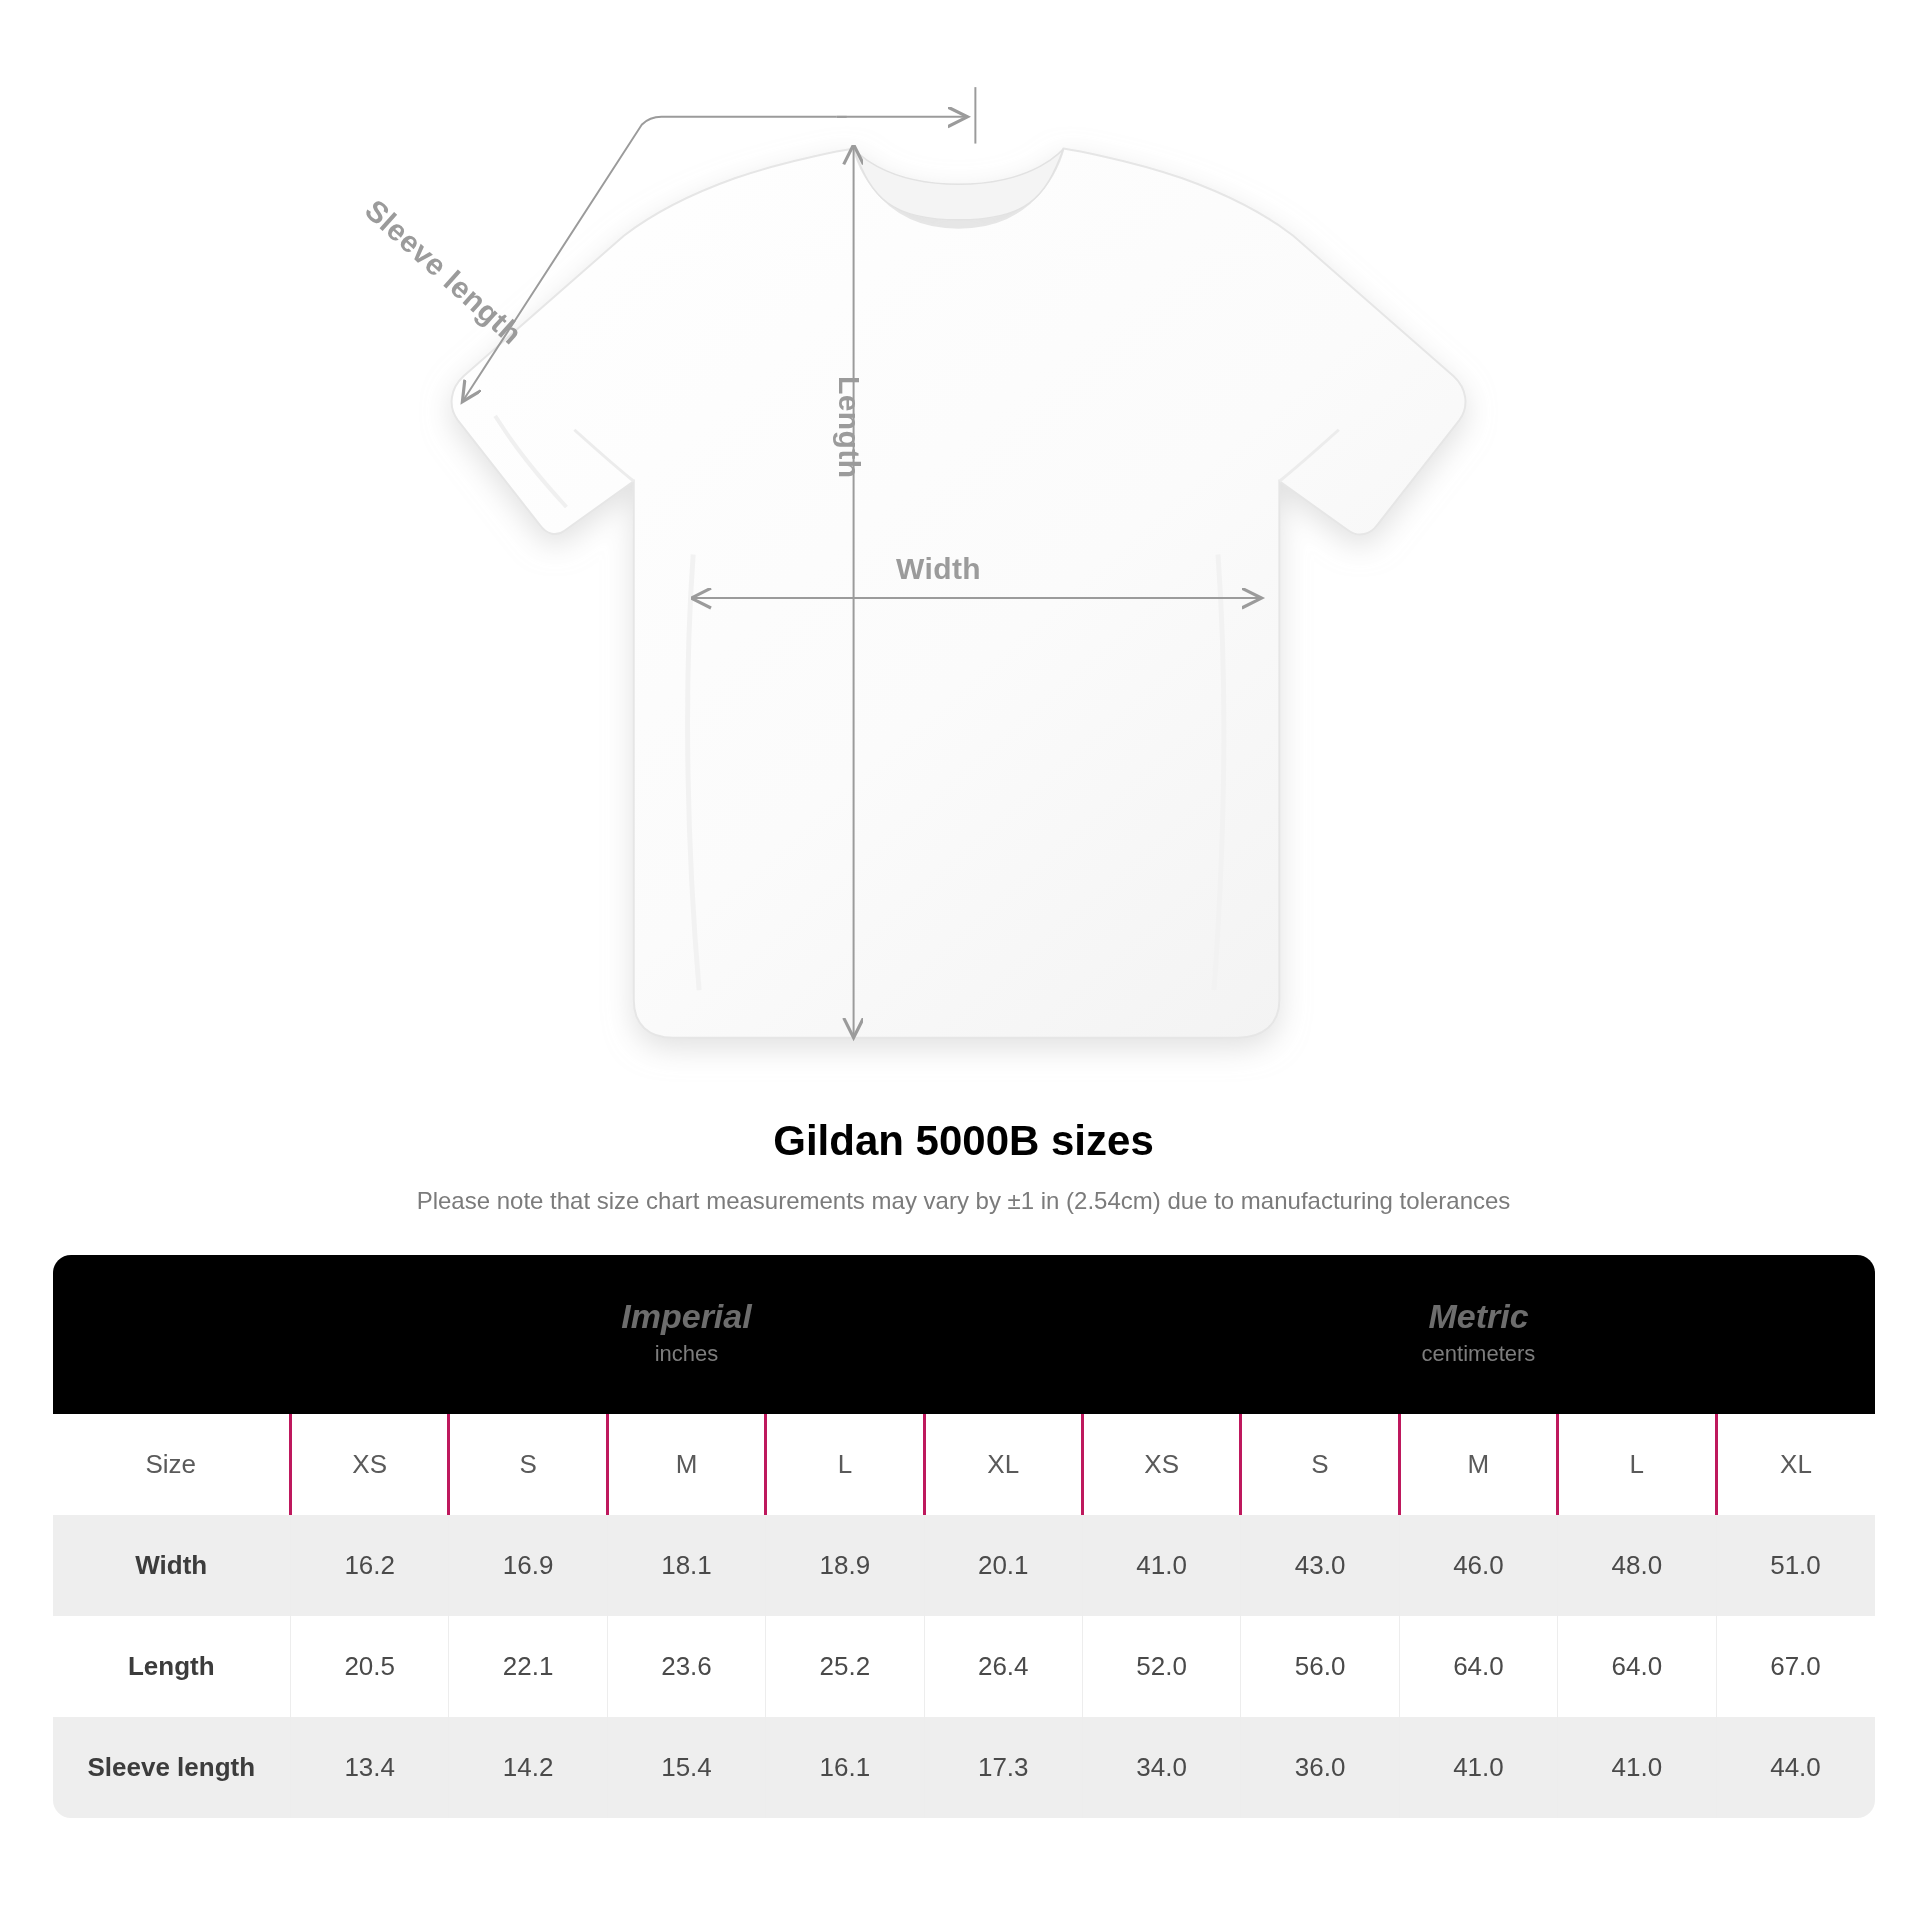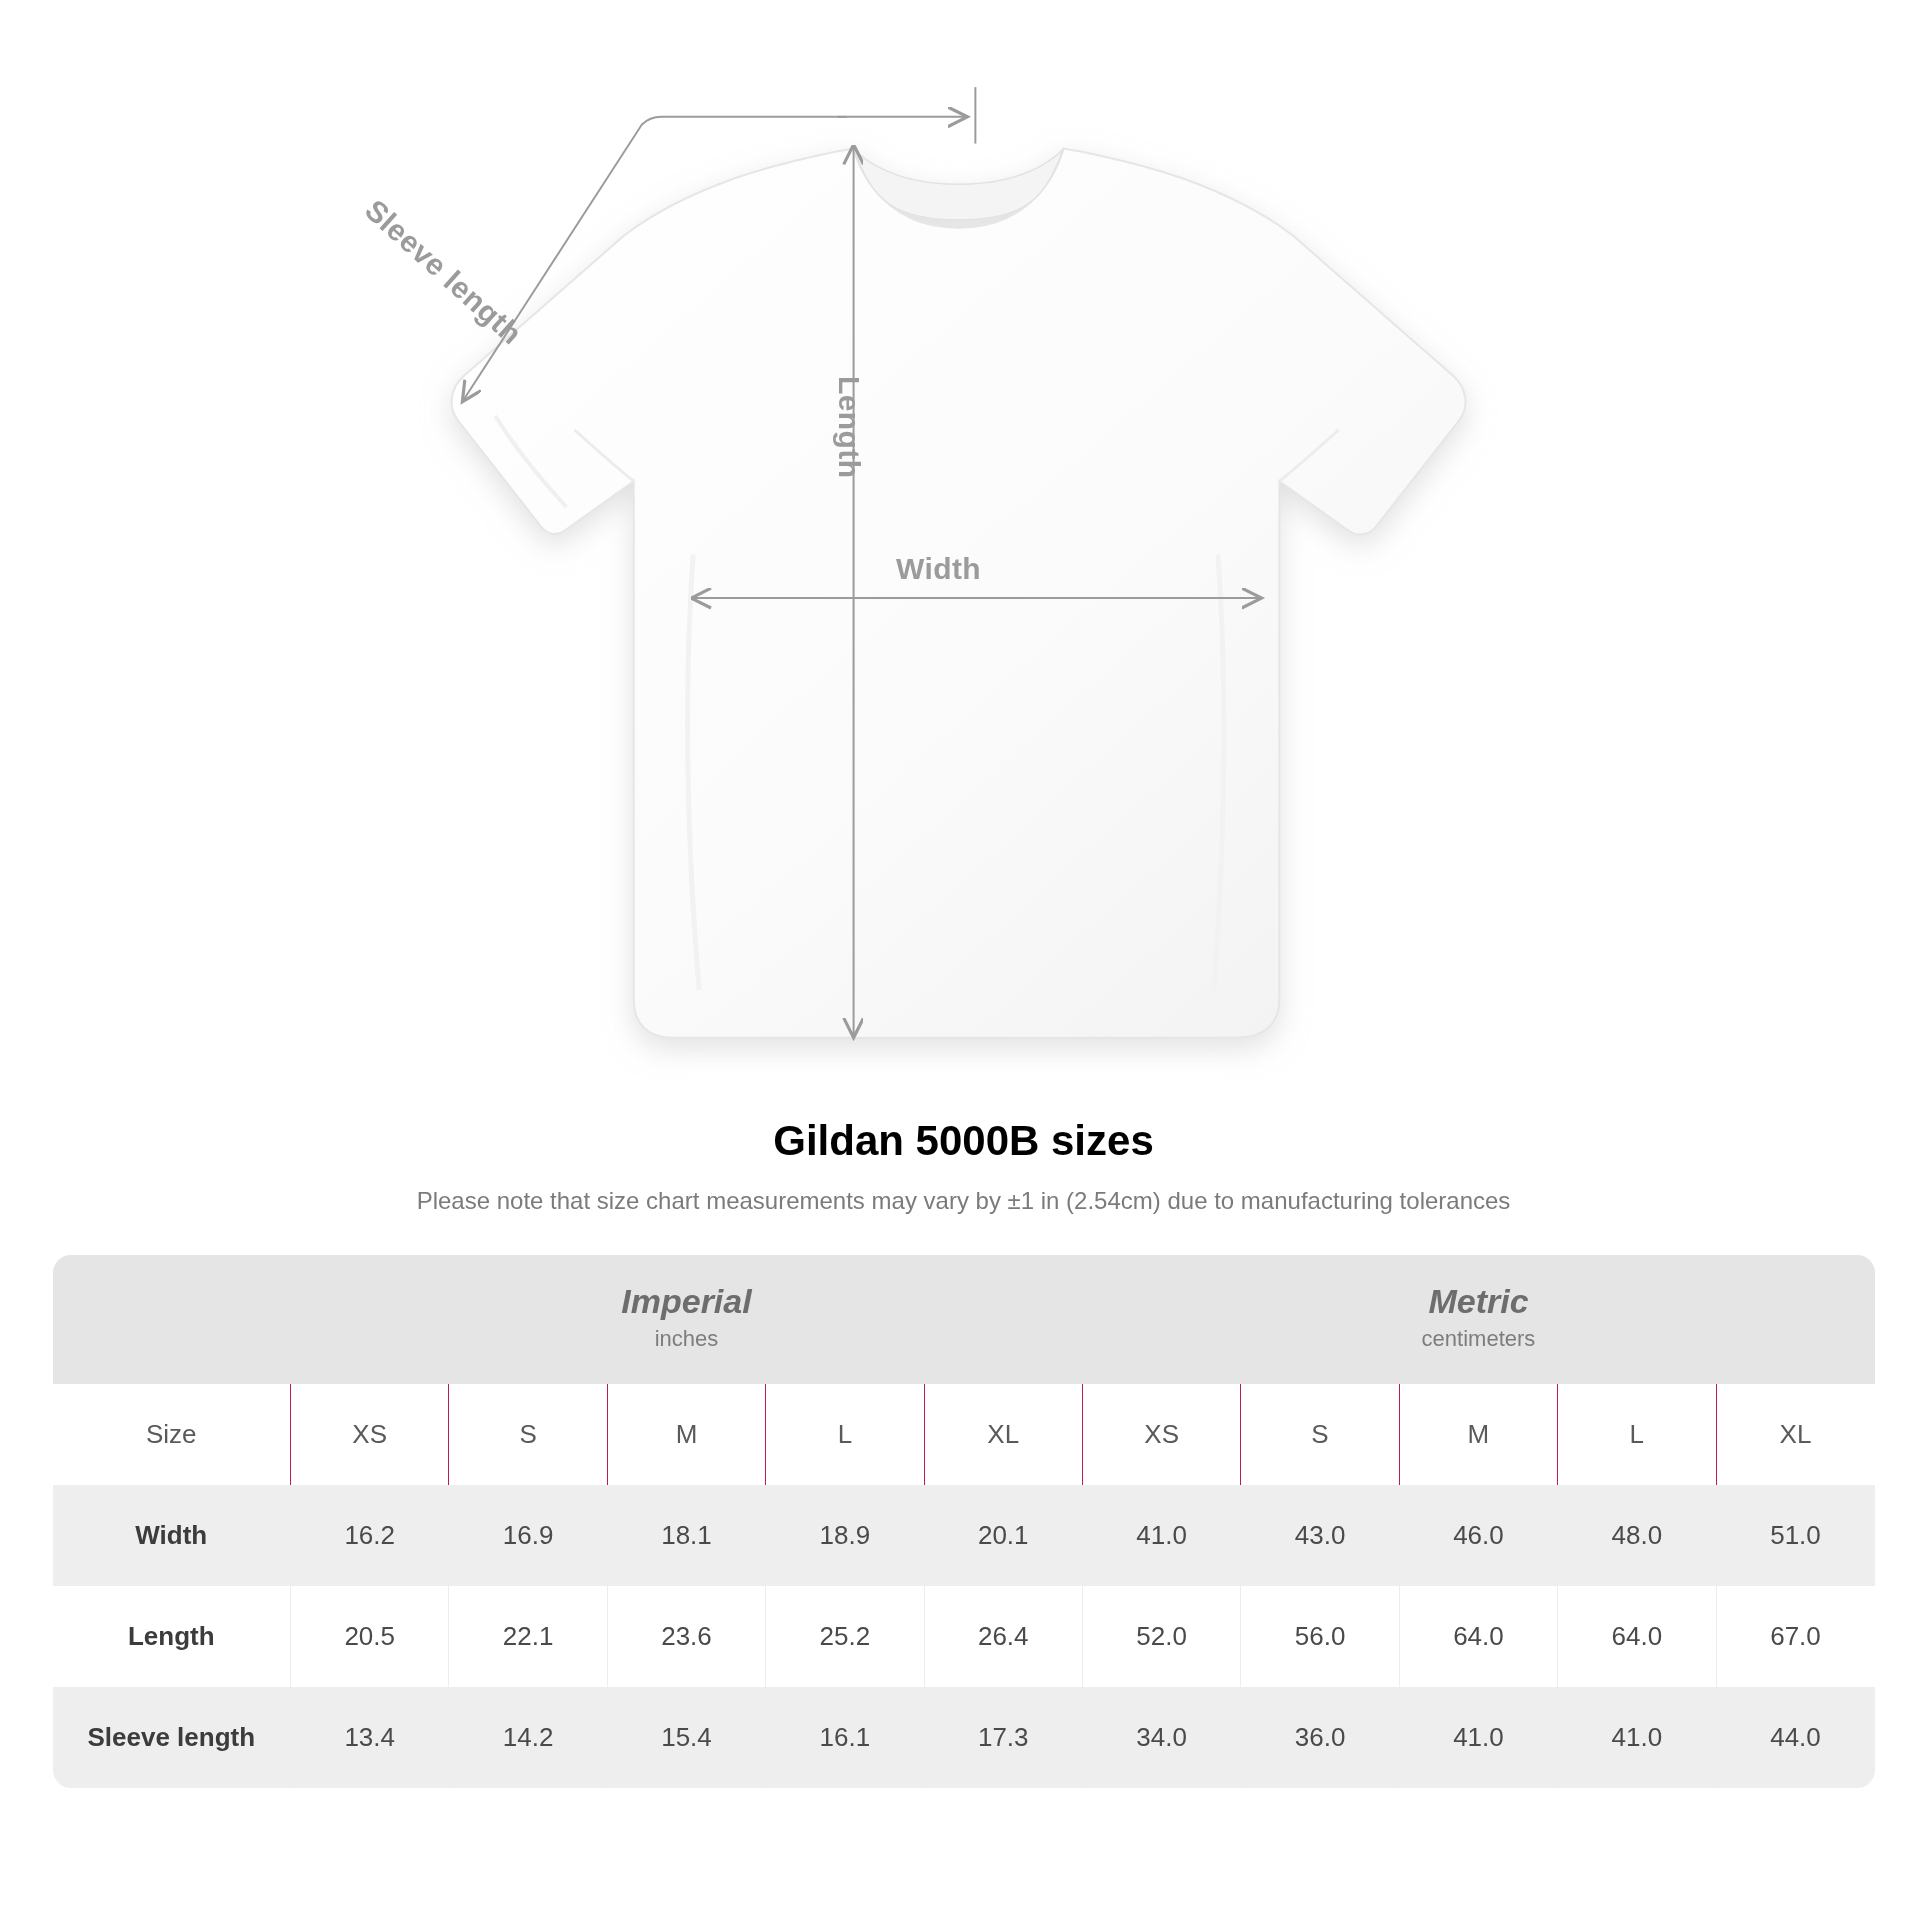"Imperial" .unit-header-row td { background: #e5e5e5 -> #000000; height: 129px -> 159px }
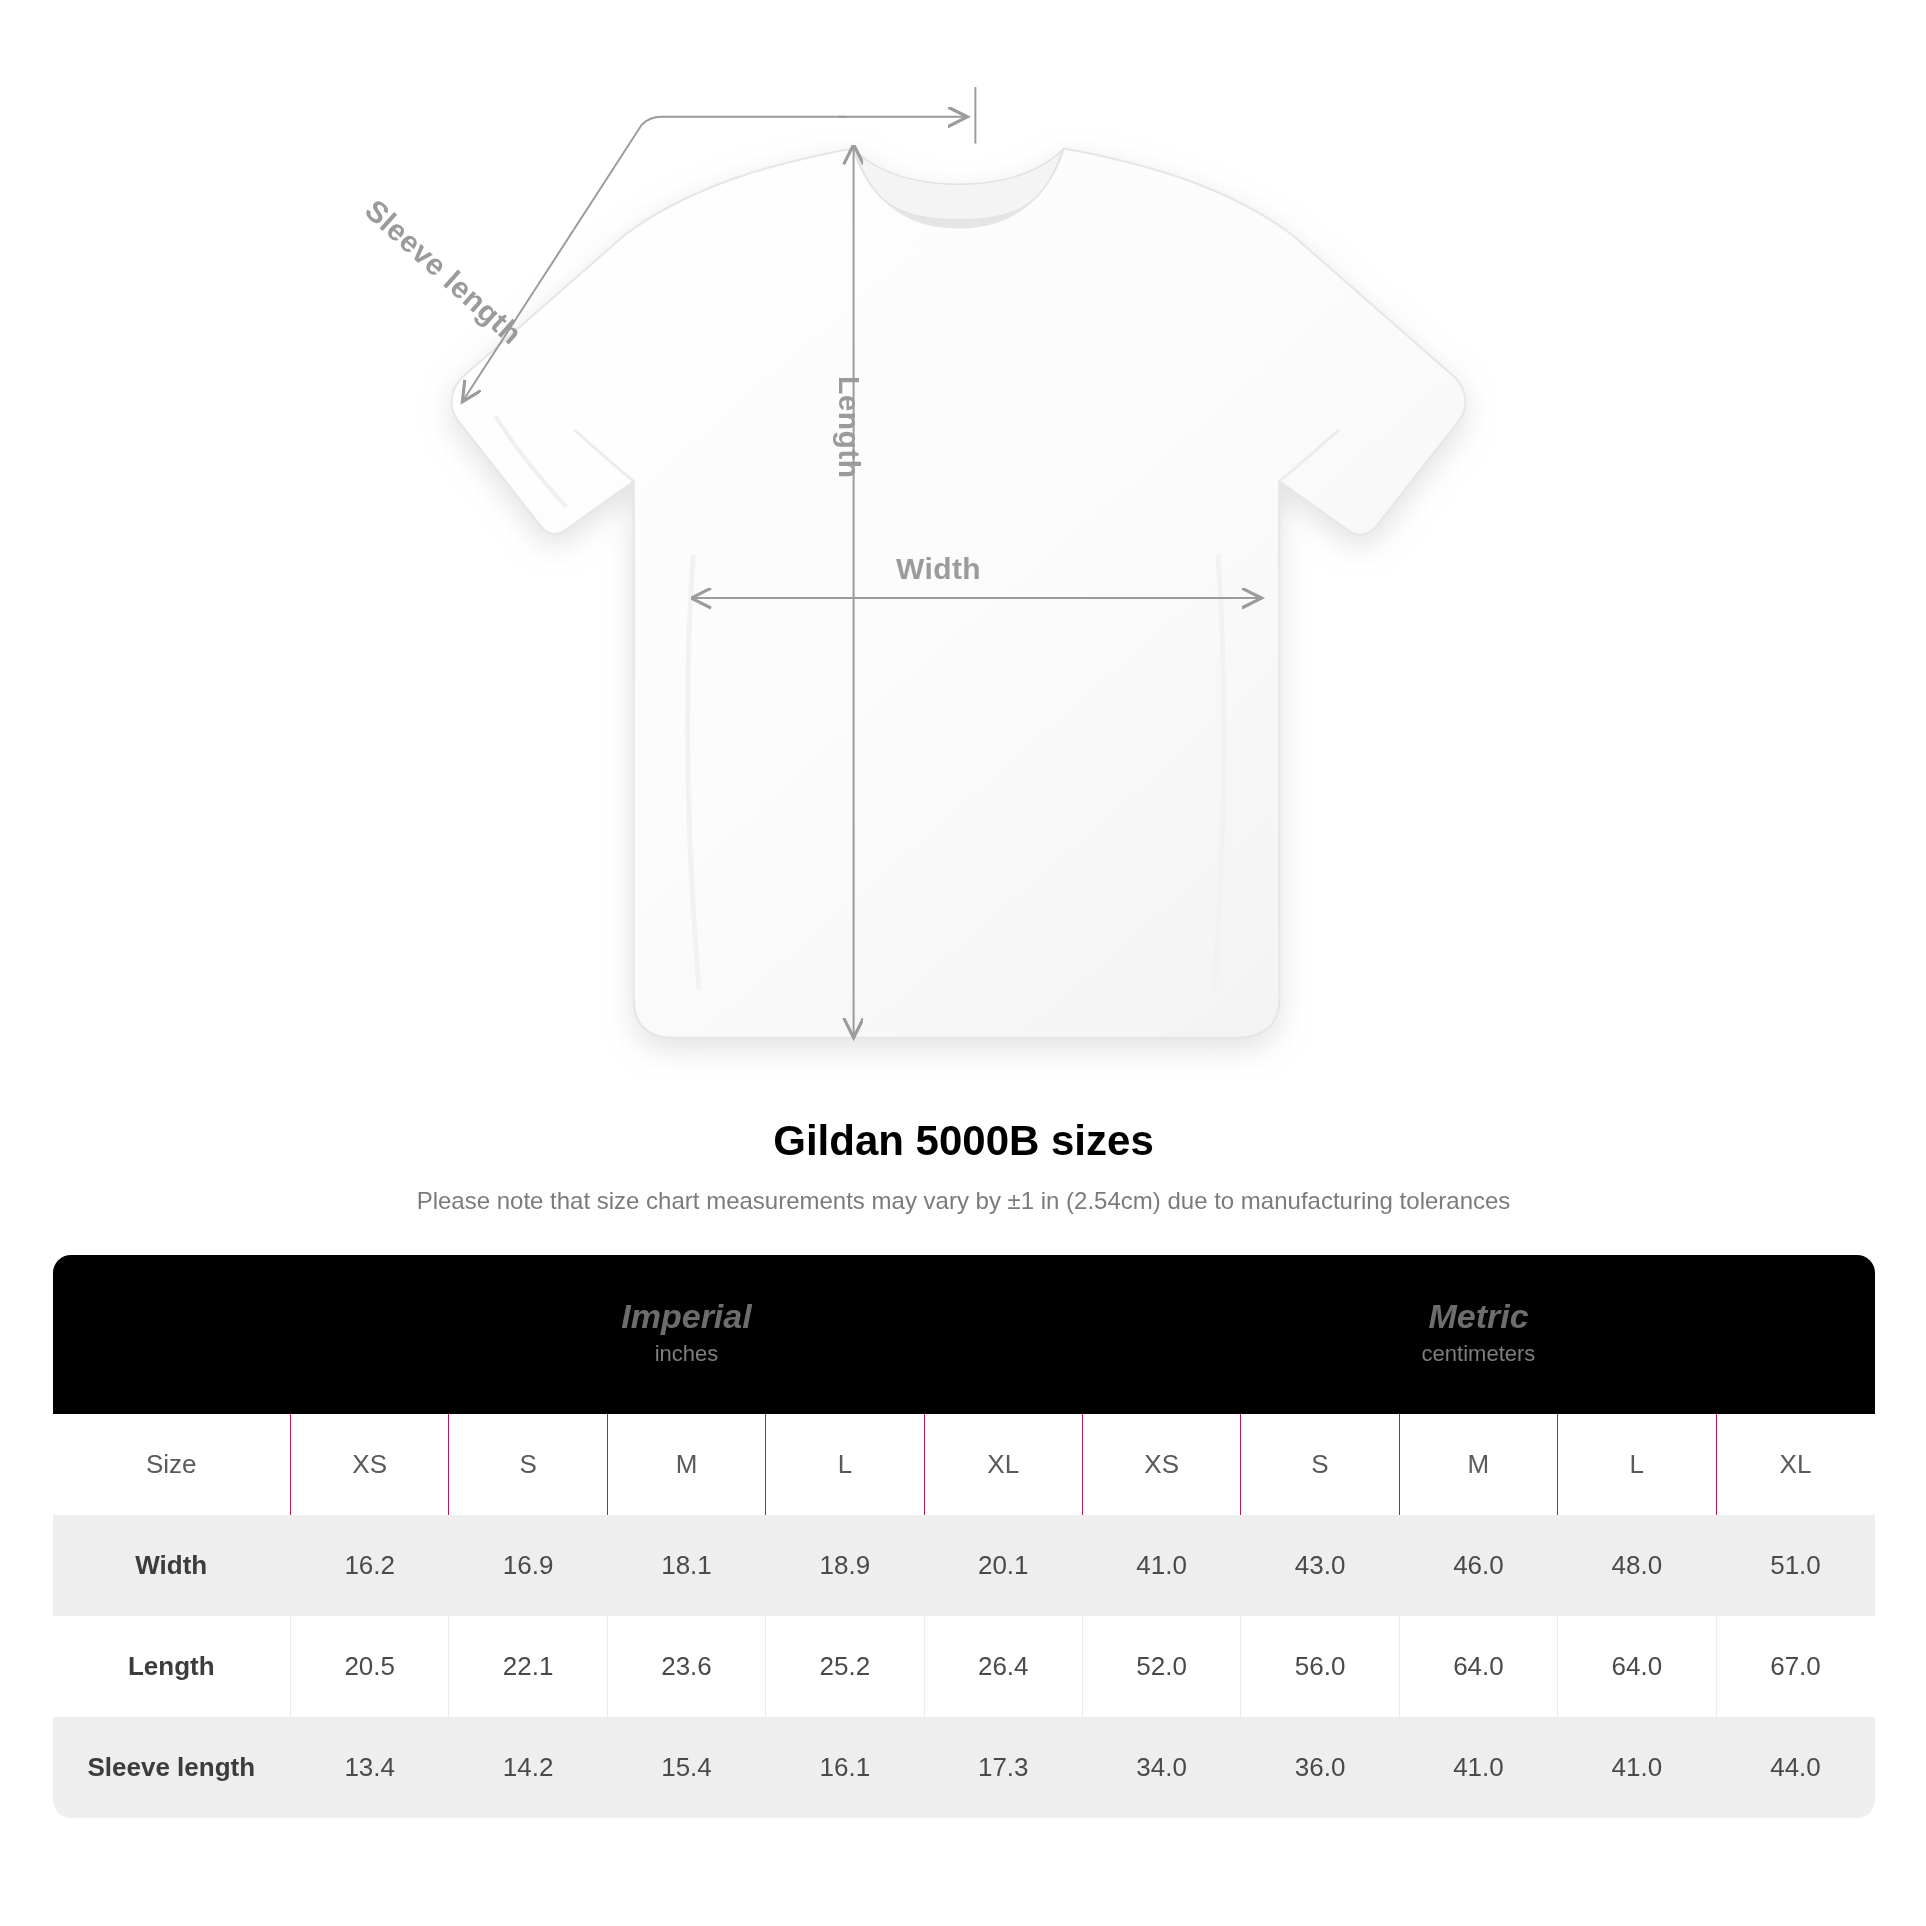"Size" .size-row td { border-right: 1px solid #be185d -> 3px solid #be185d }
